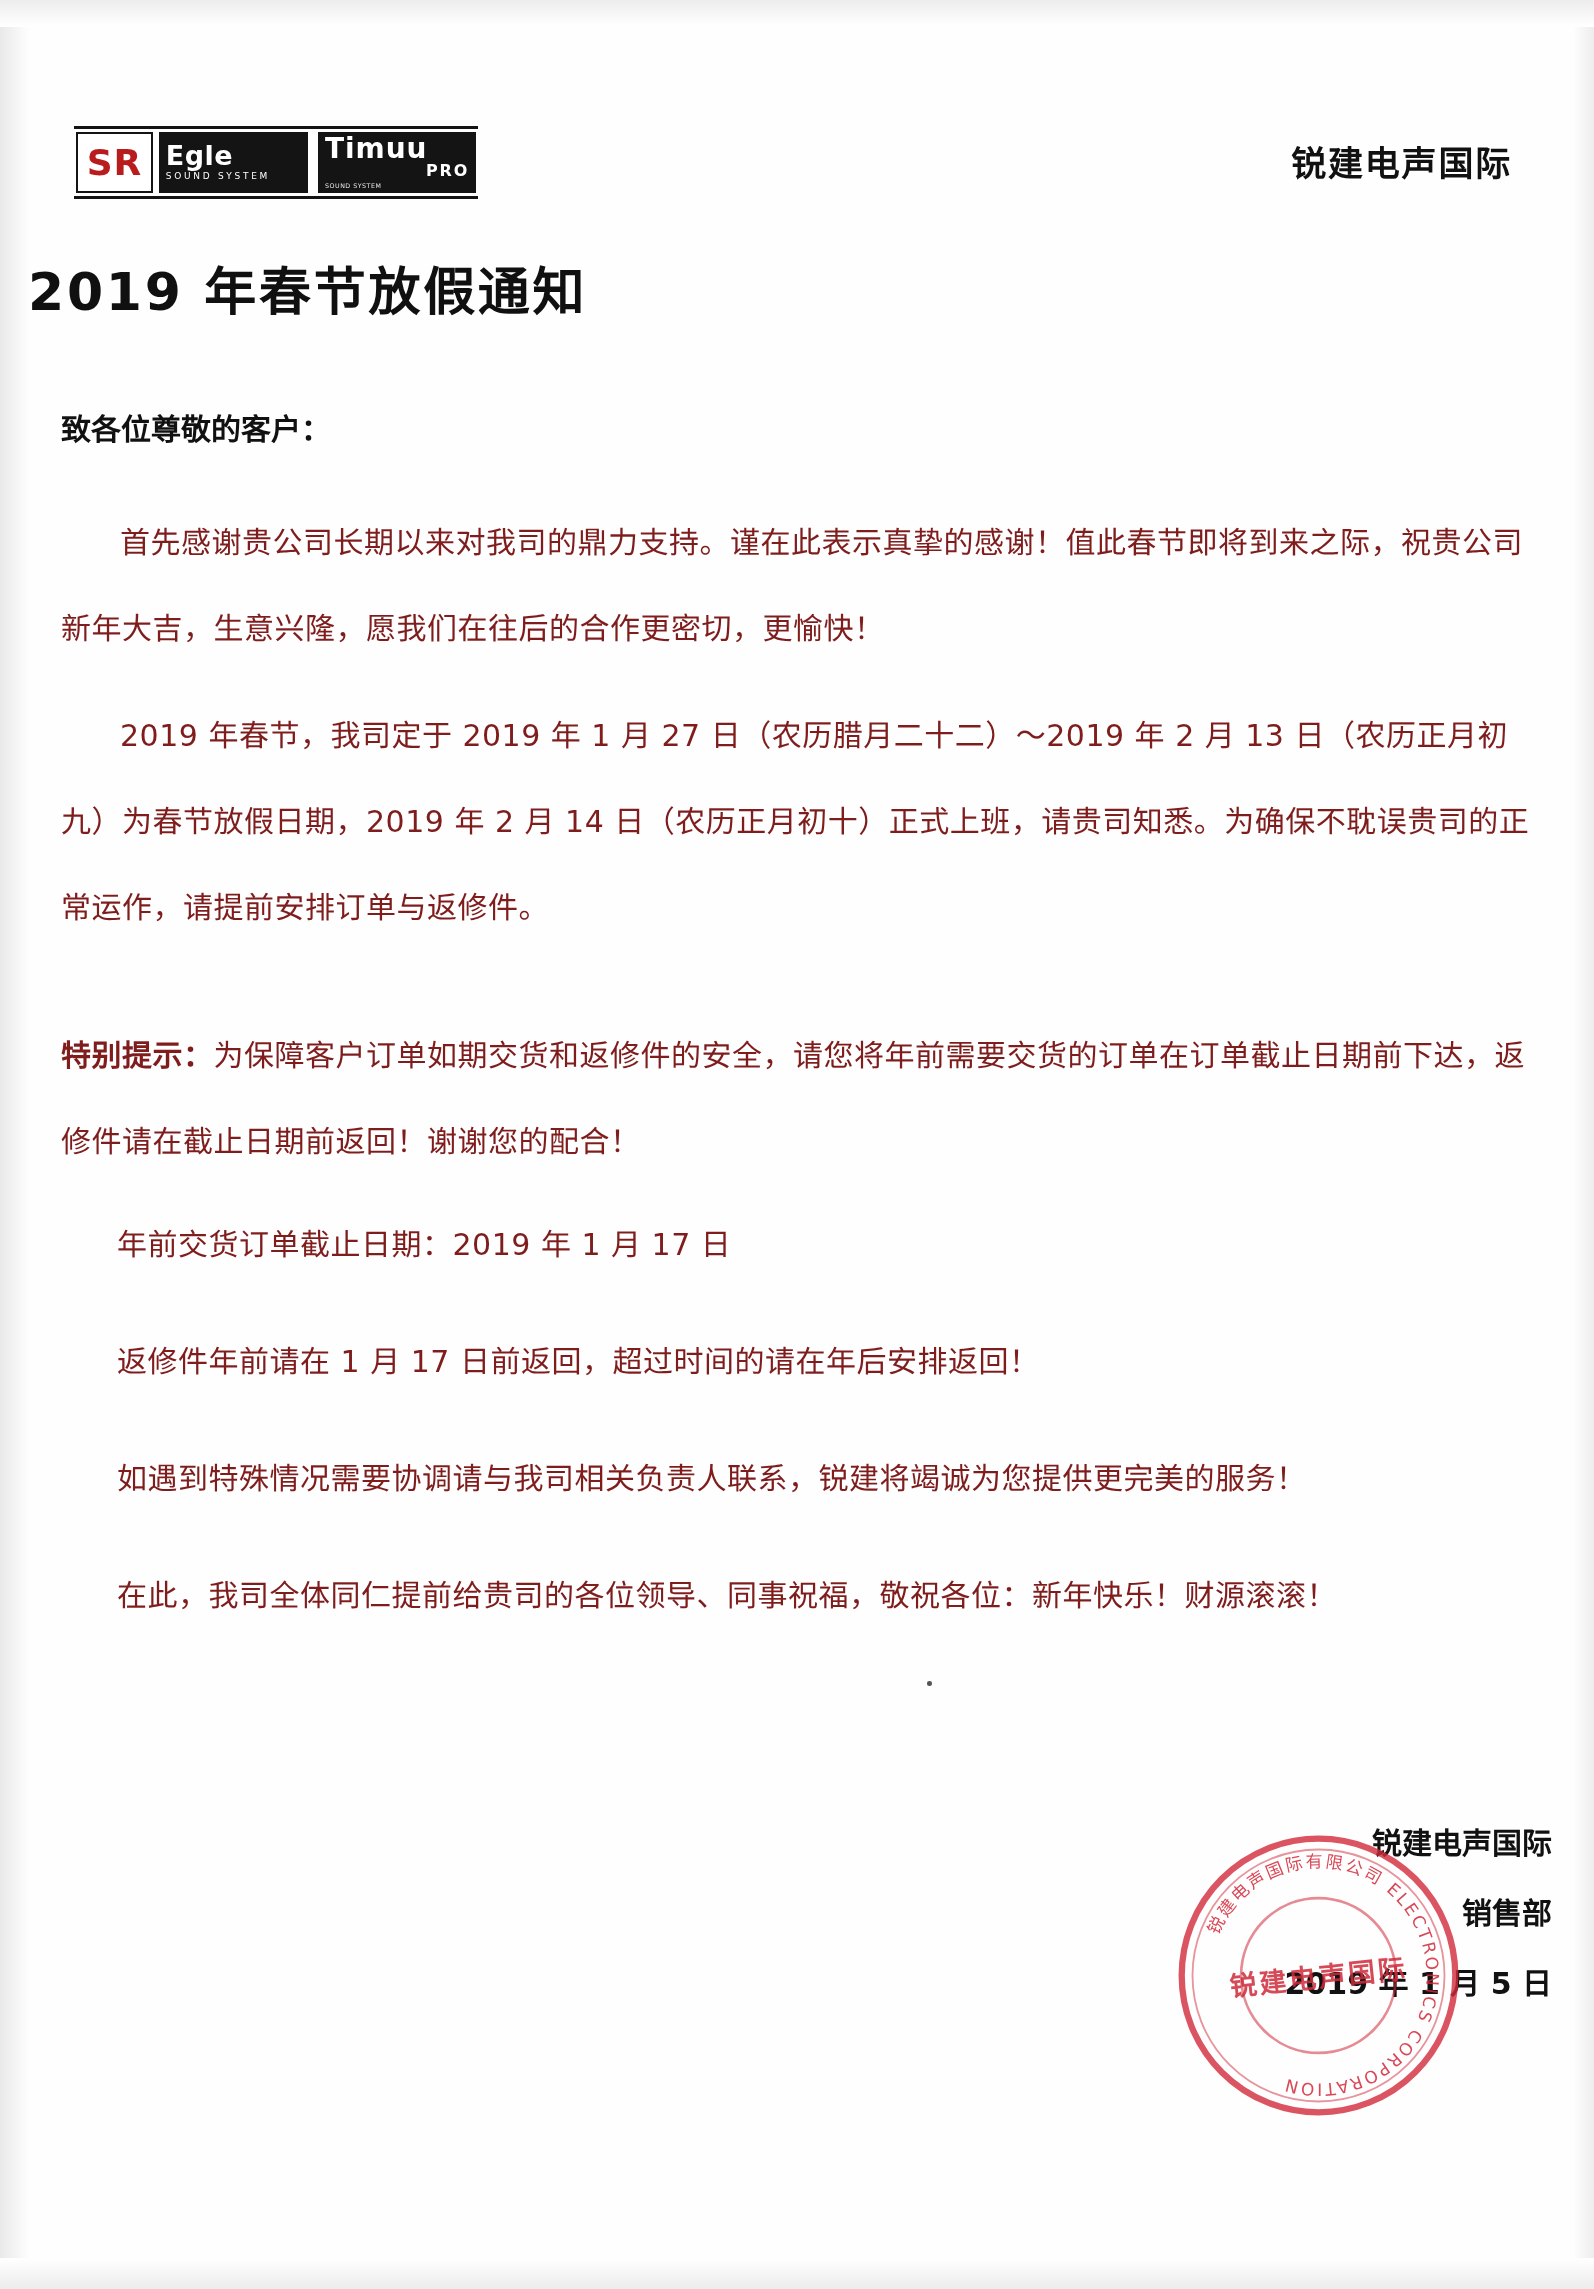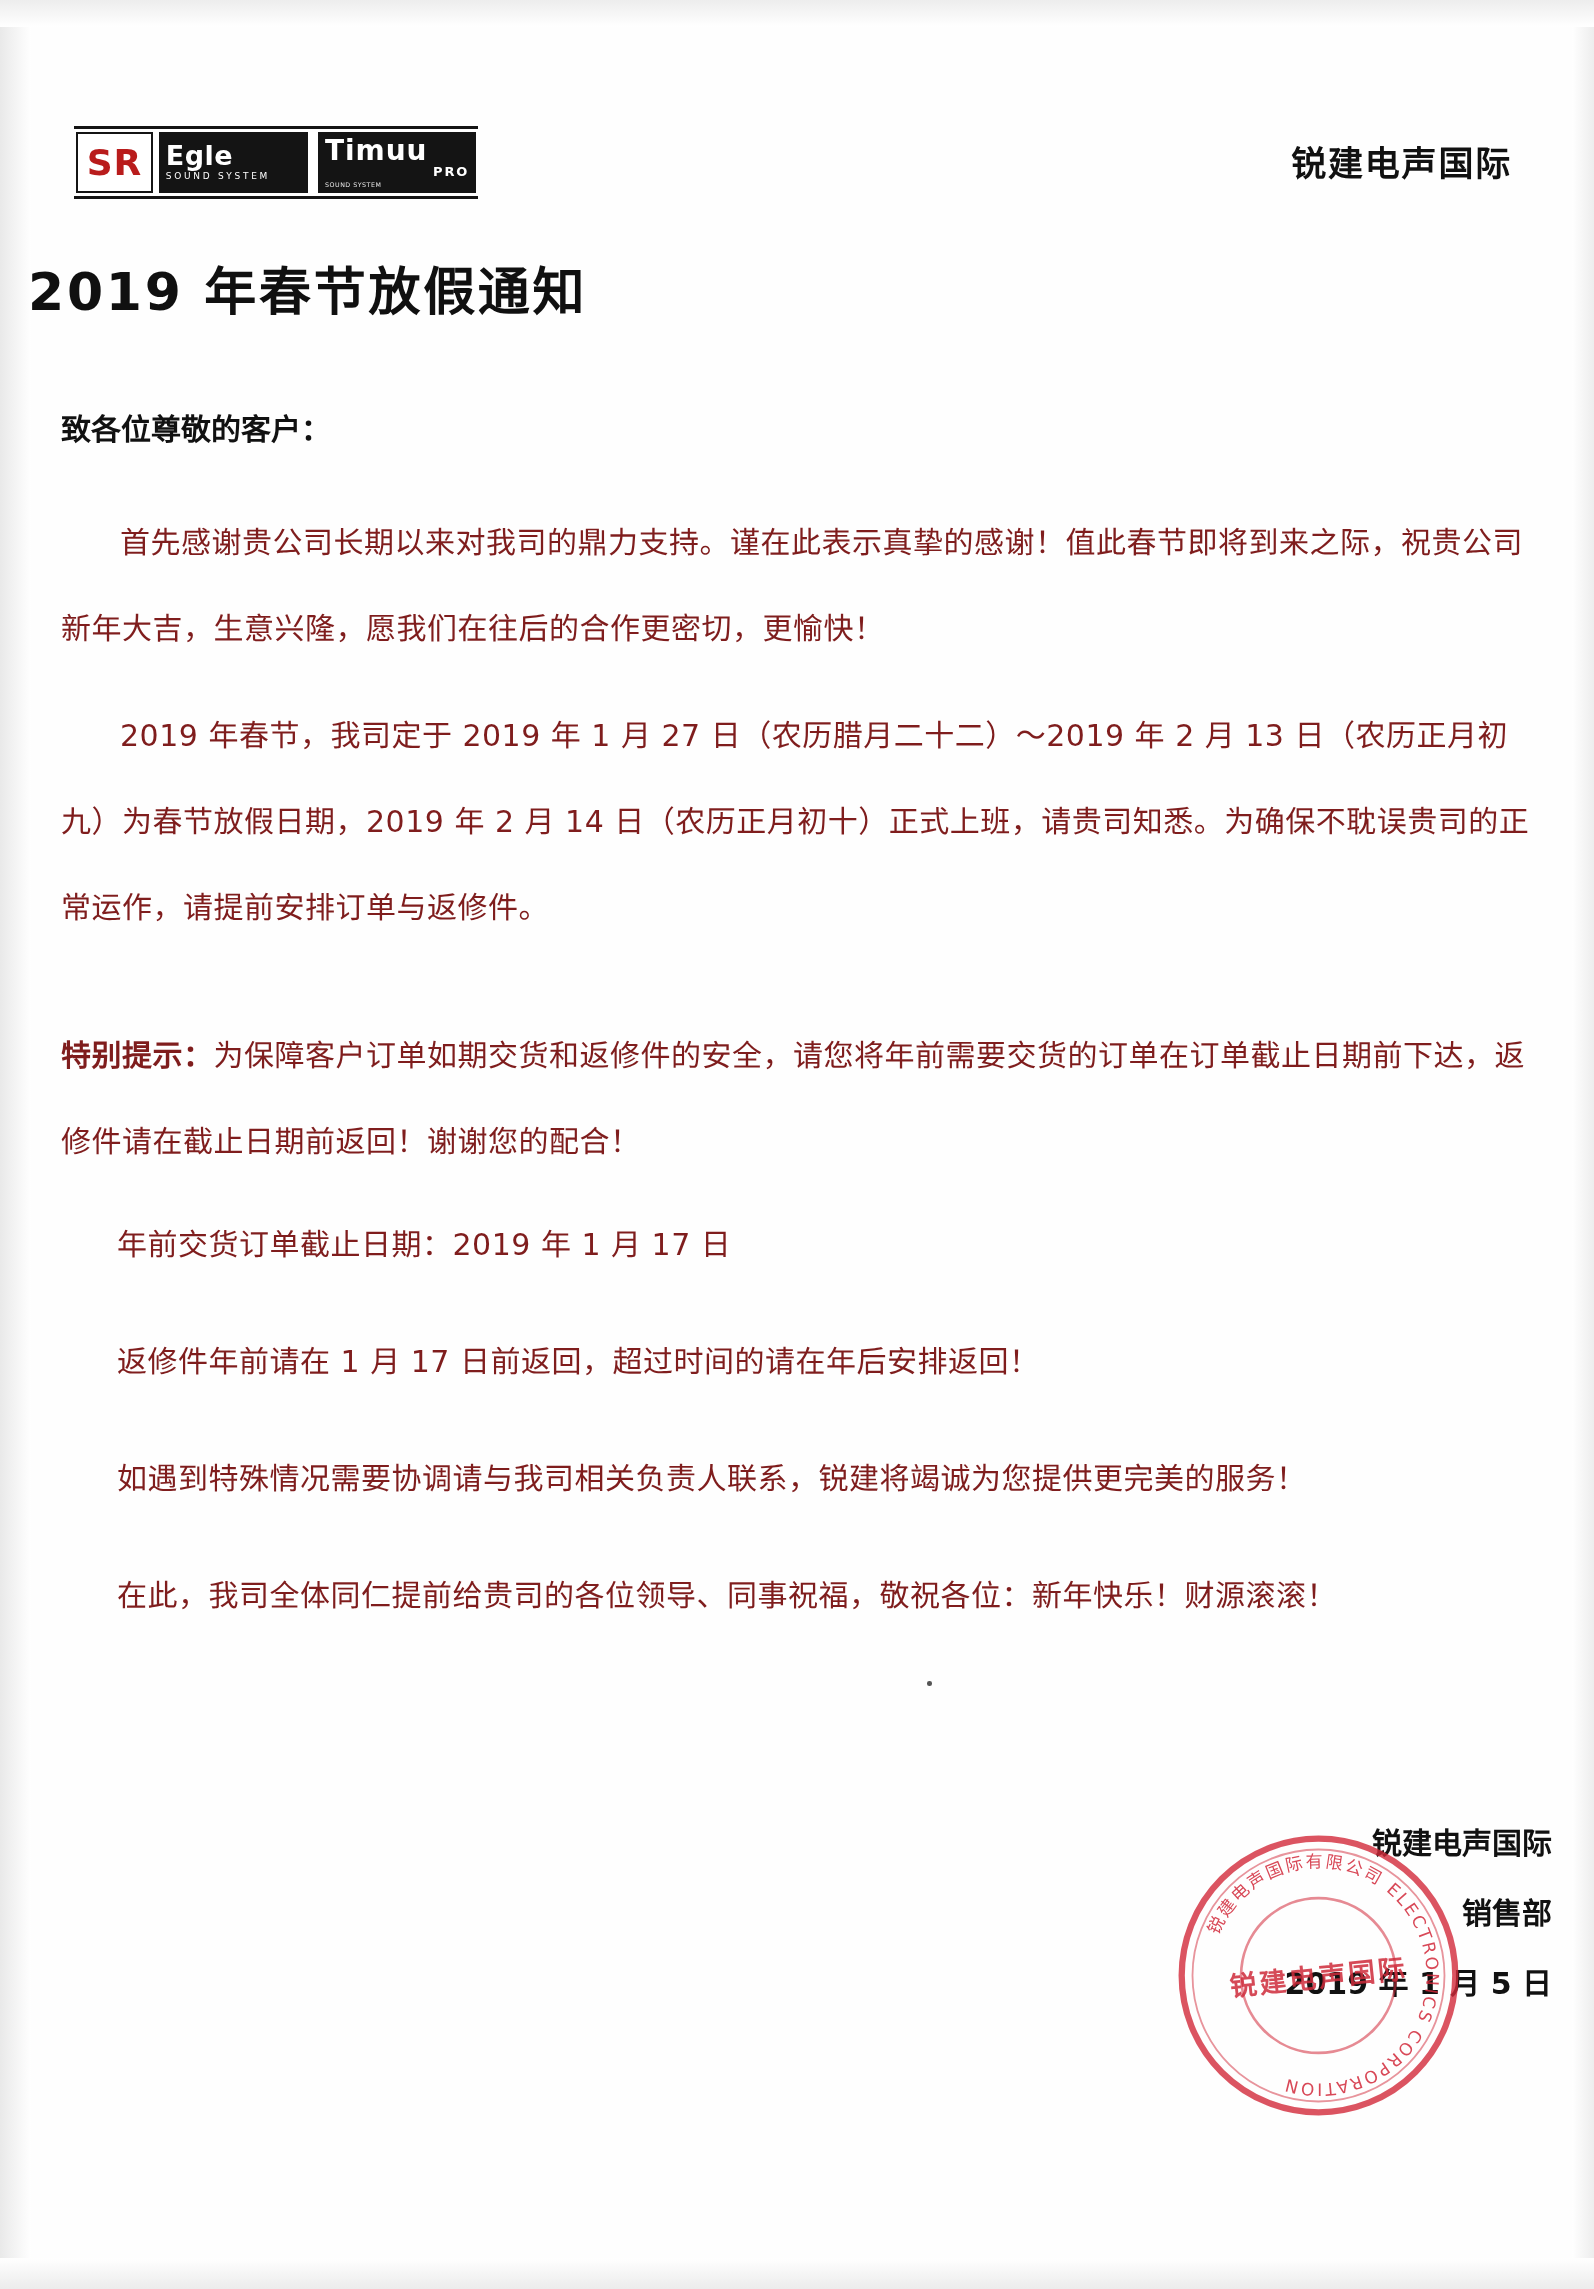"PRO" .logo-timuu .pro { font-size: 13px -> 16px }
